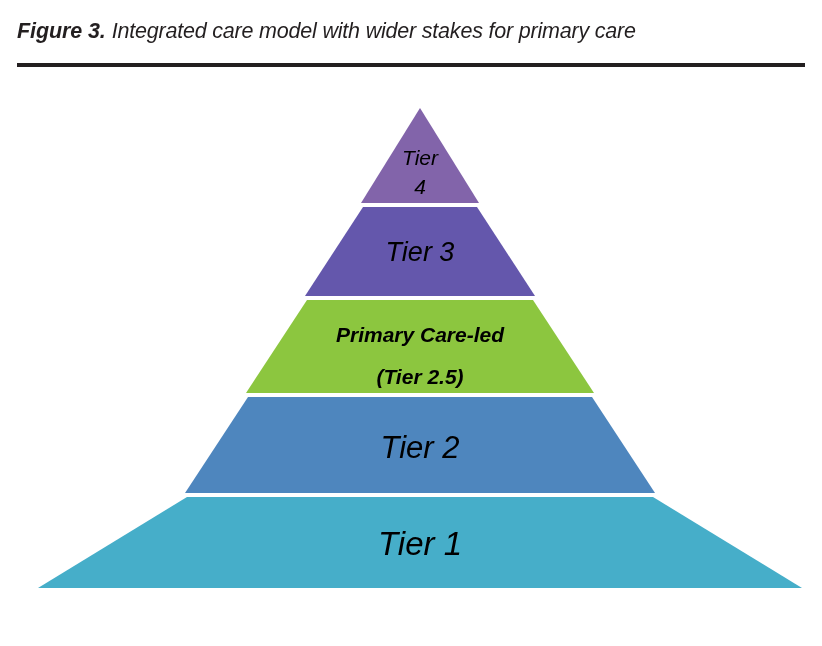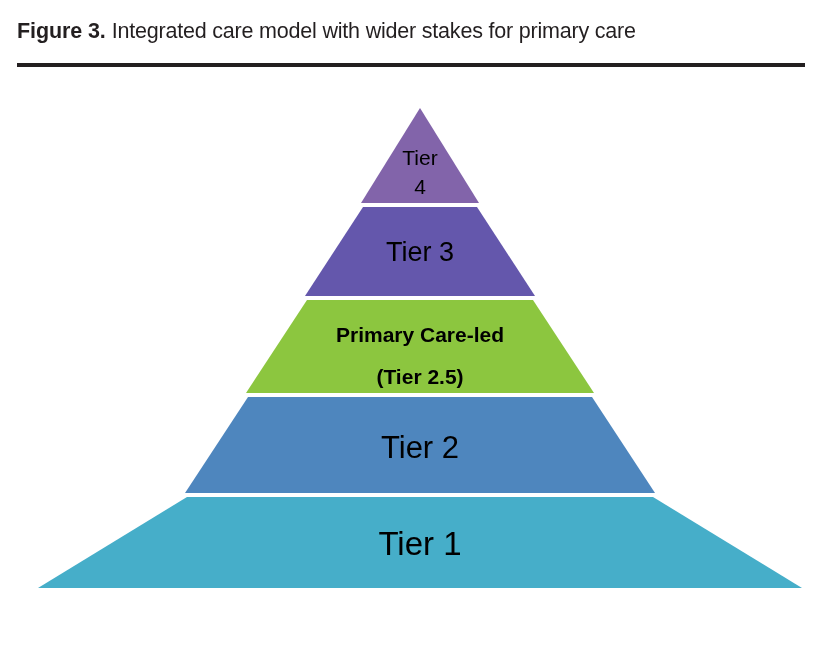"Figure 3. Integrated care model" #figure-root { font-style: none -> italic }
